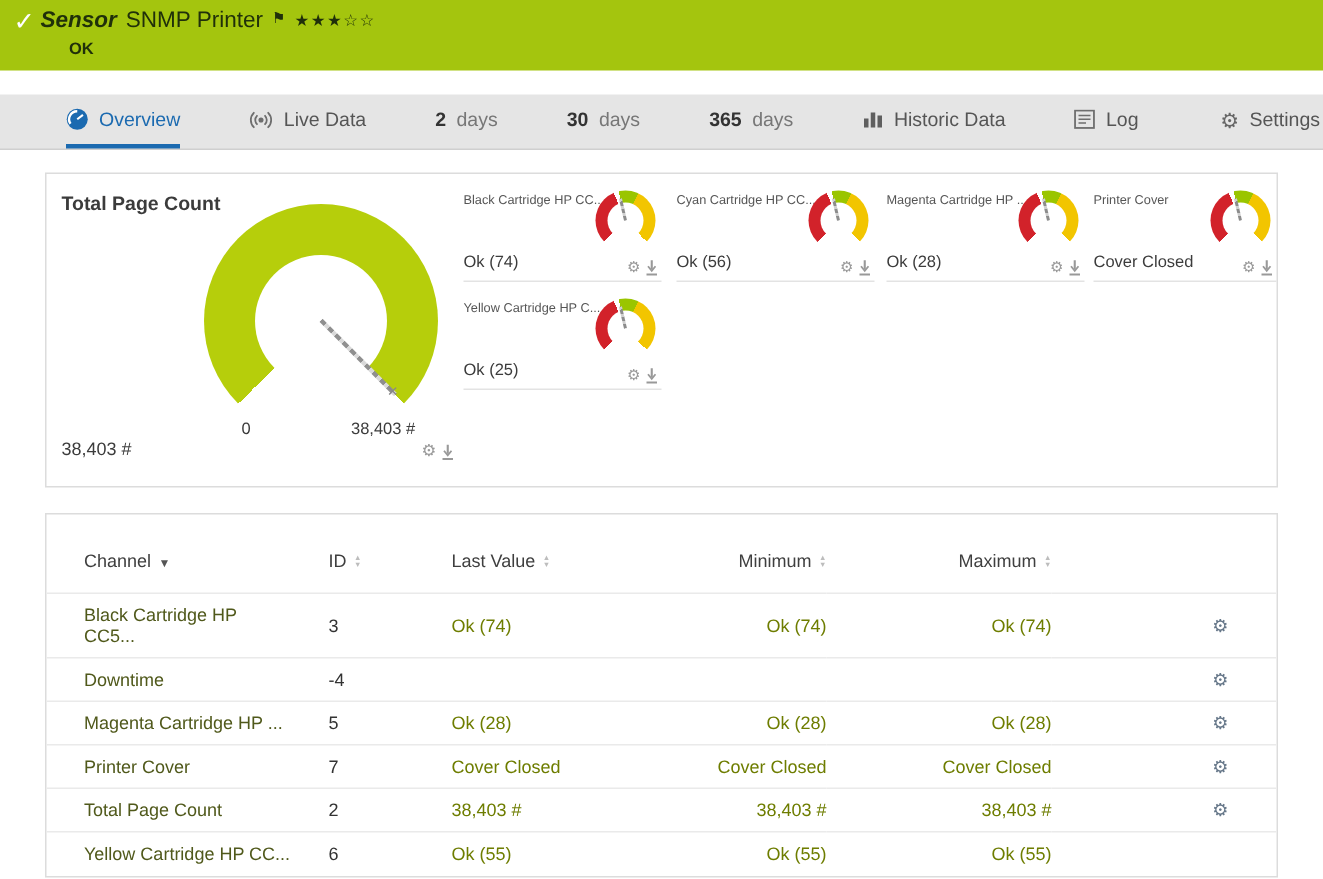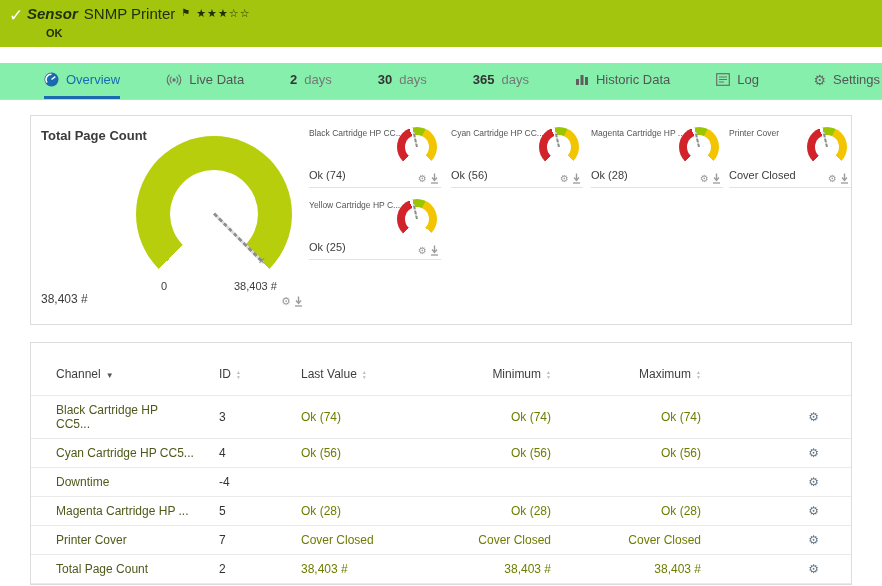"Overview" .tabs { background: #86efac -> #e5e5e5 }
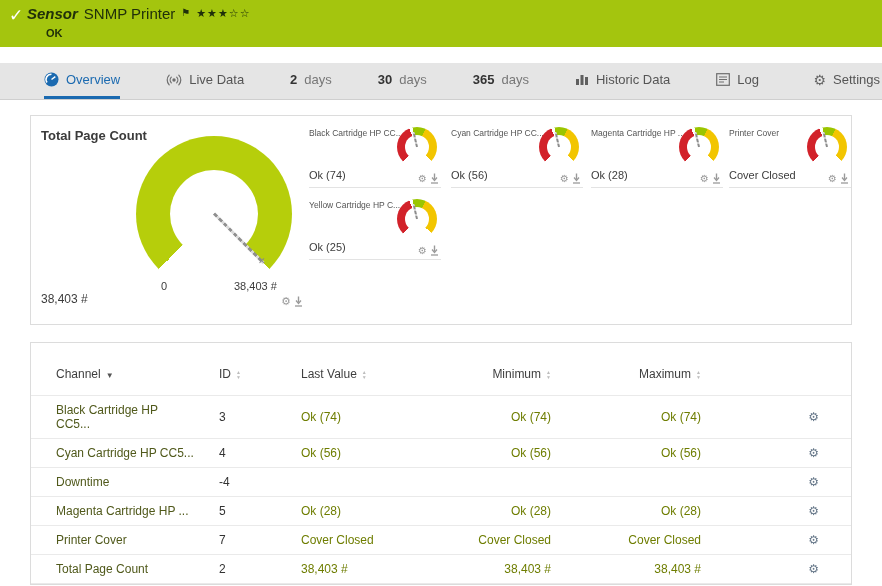"Cyan Cartridge HP CC5..." tr { html: <tr> <td>Cyan Cartridge HP CC5...</td> <td>4</td> <td>Ok (56)</td> <td>Ok (56)</td> <td>Ok (56)</td> <td><span>⚙</span></td> </tr> -> none }
